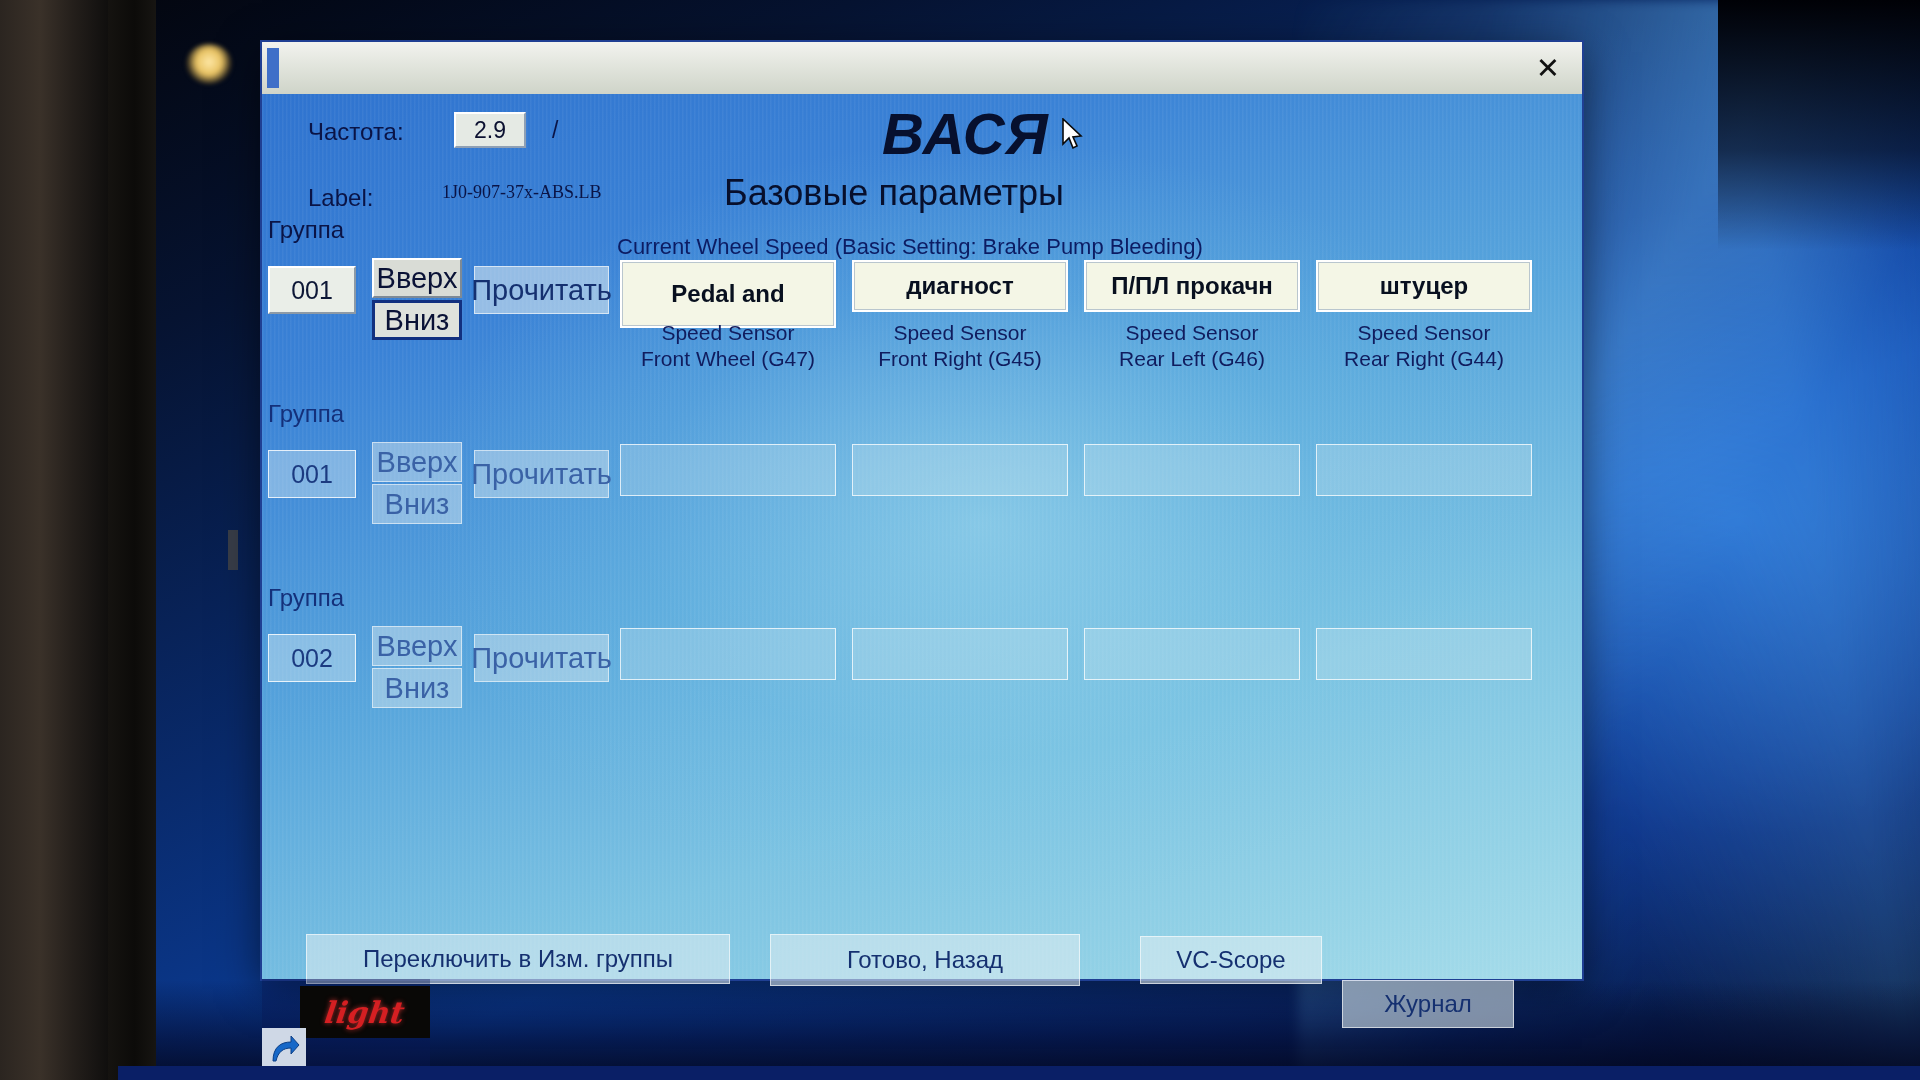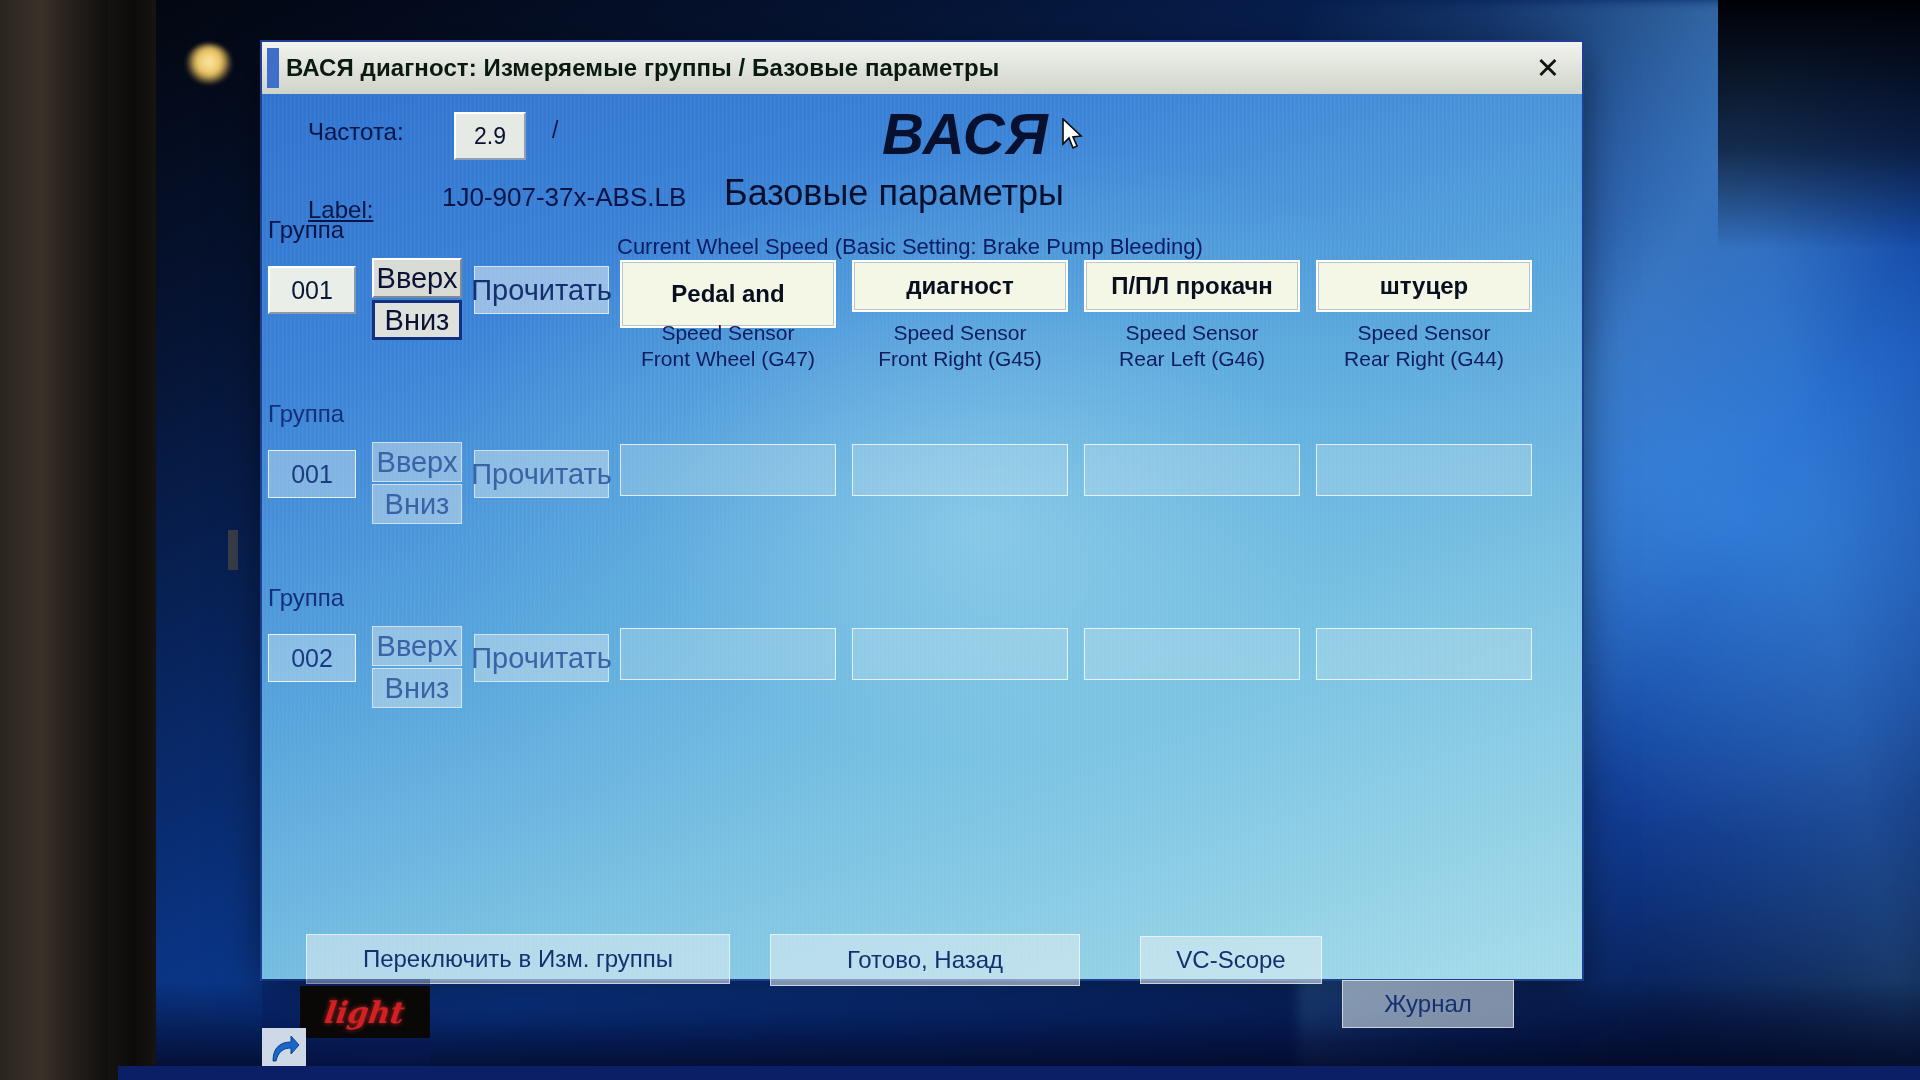"ВАСЯ диагност: Измеряемые группы /" div { html: <div>ВАСЯ диагност: Измеряемые группы / Базовые параметры</div> -> none }
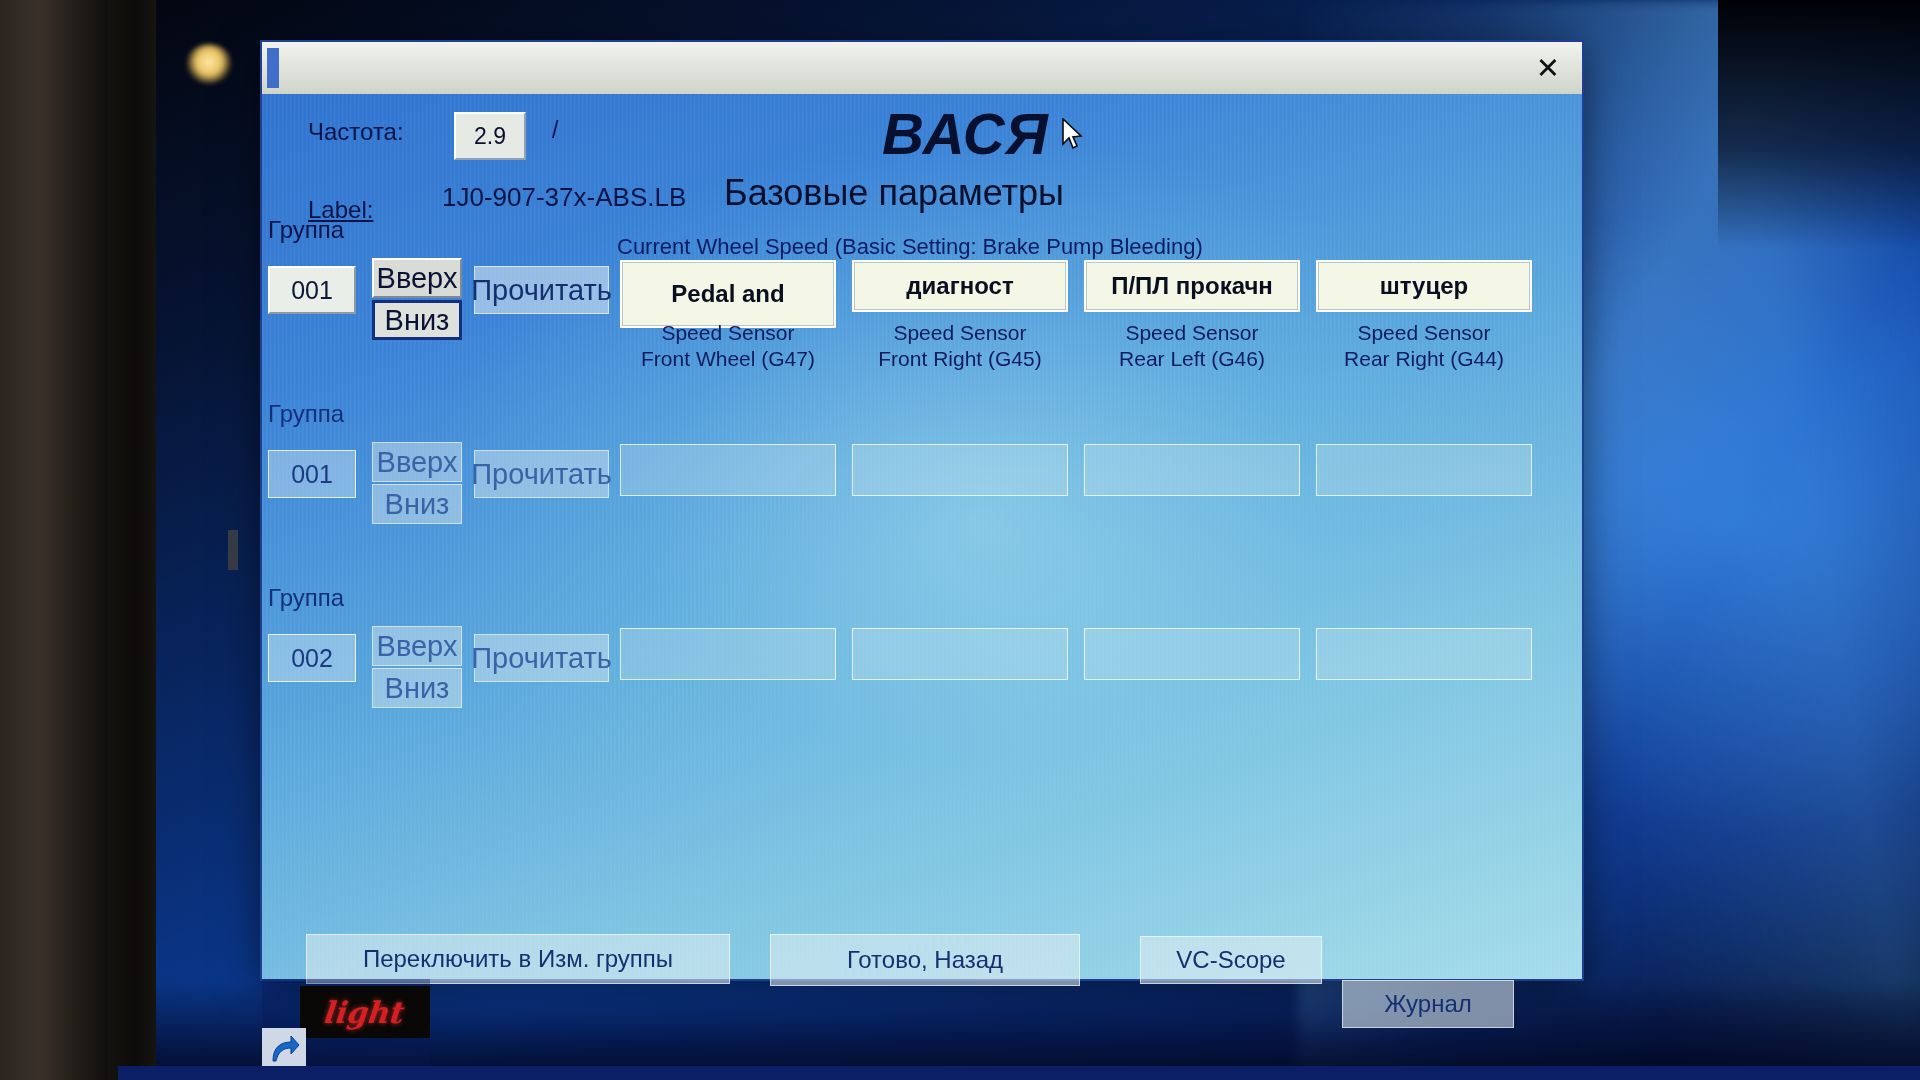"2.9" div.field { height: 48px -> 36px }
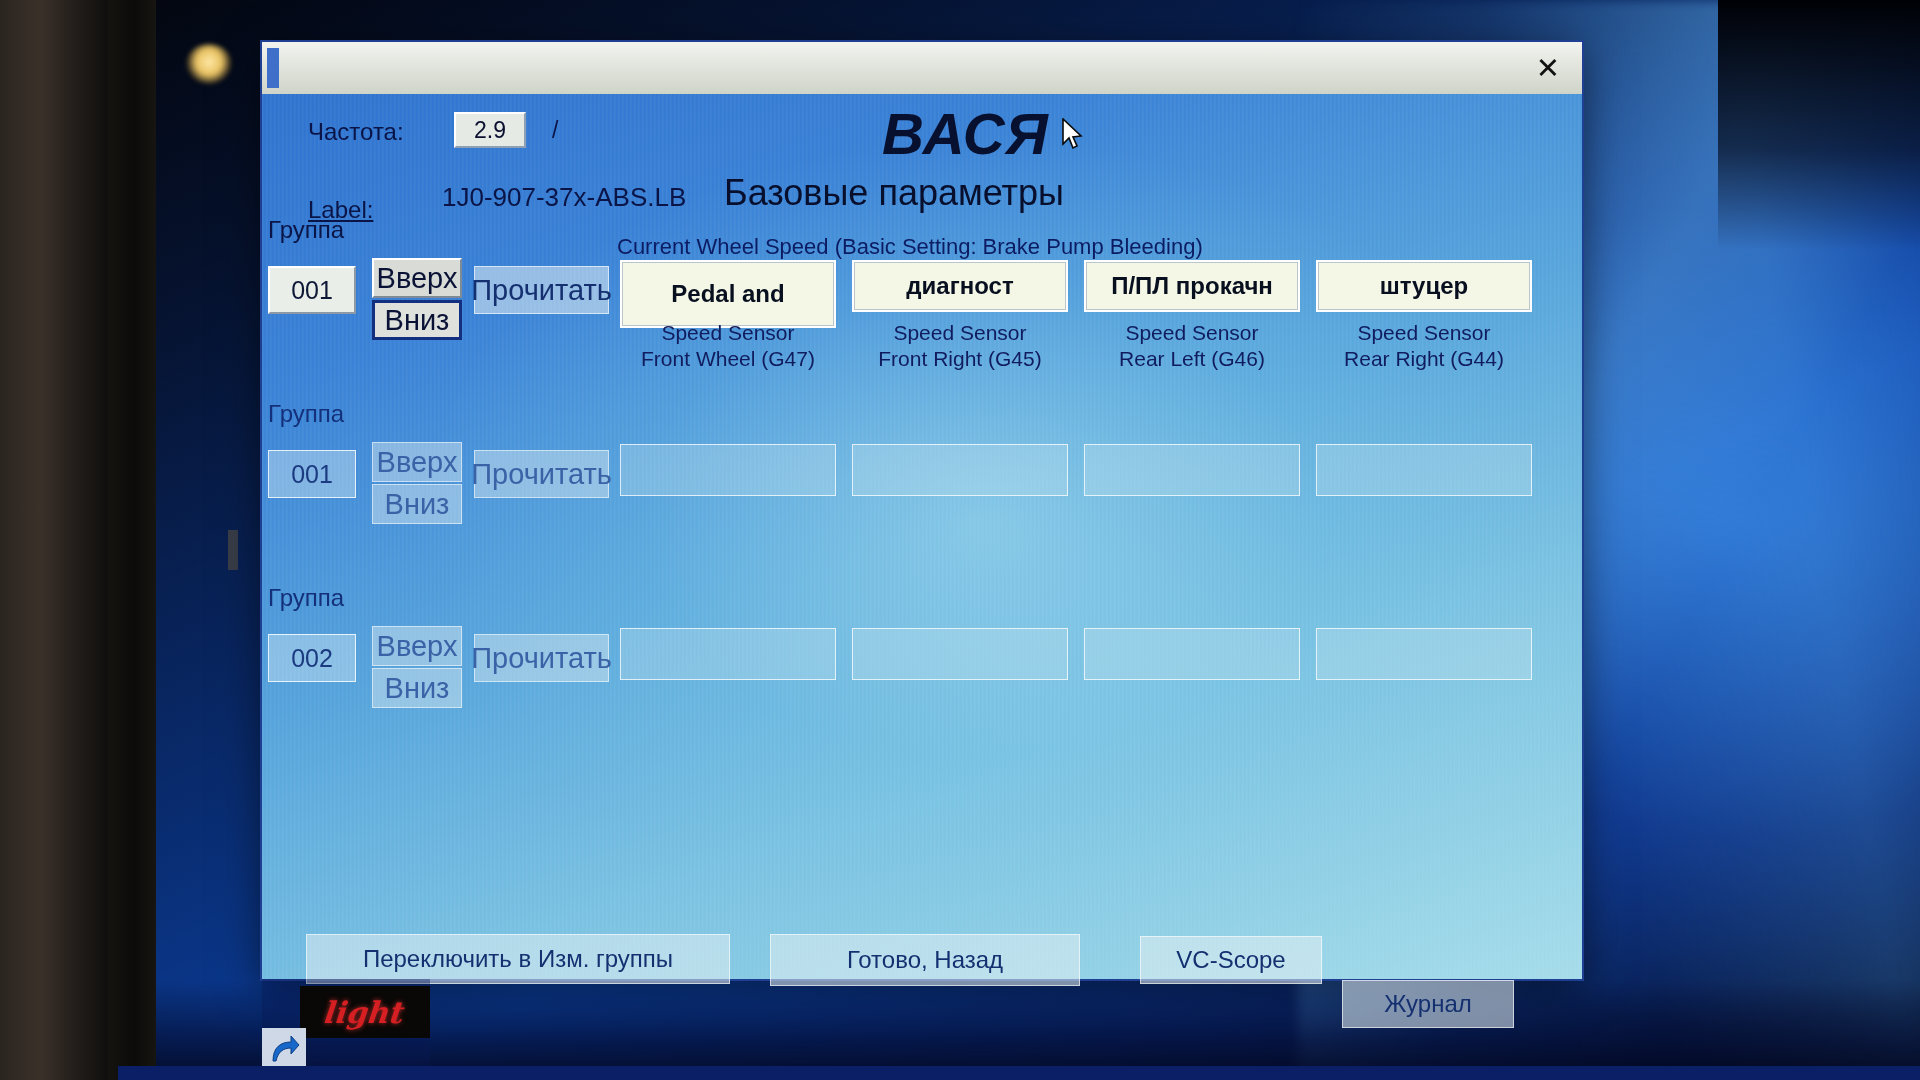"Label:" div.lbl { text-decoration: underline -> none; top: 102px -> 90px }
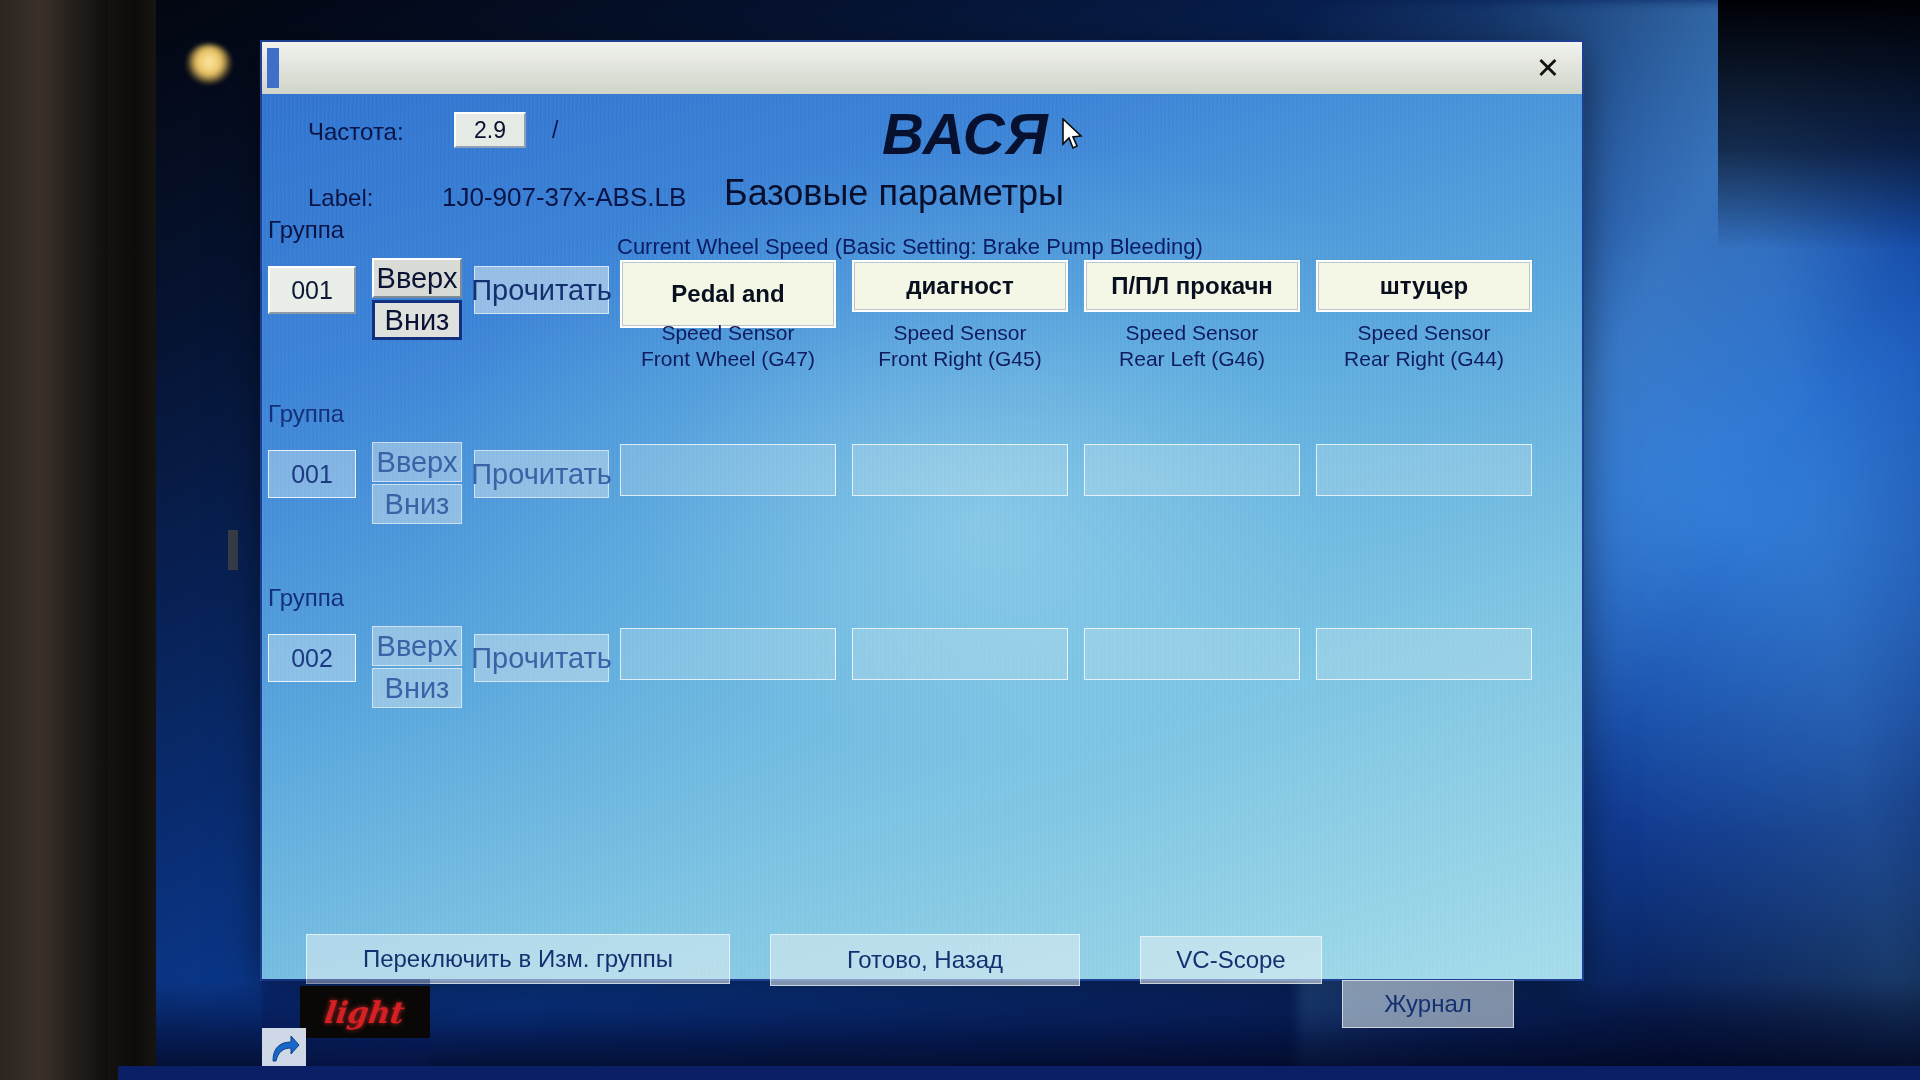"1J0-907-37x-ABS.LB" div.lbl { font-family: none -> Liberation Serif, serif; font-size: 26px -> 18px }
